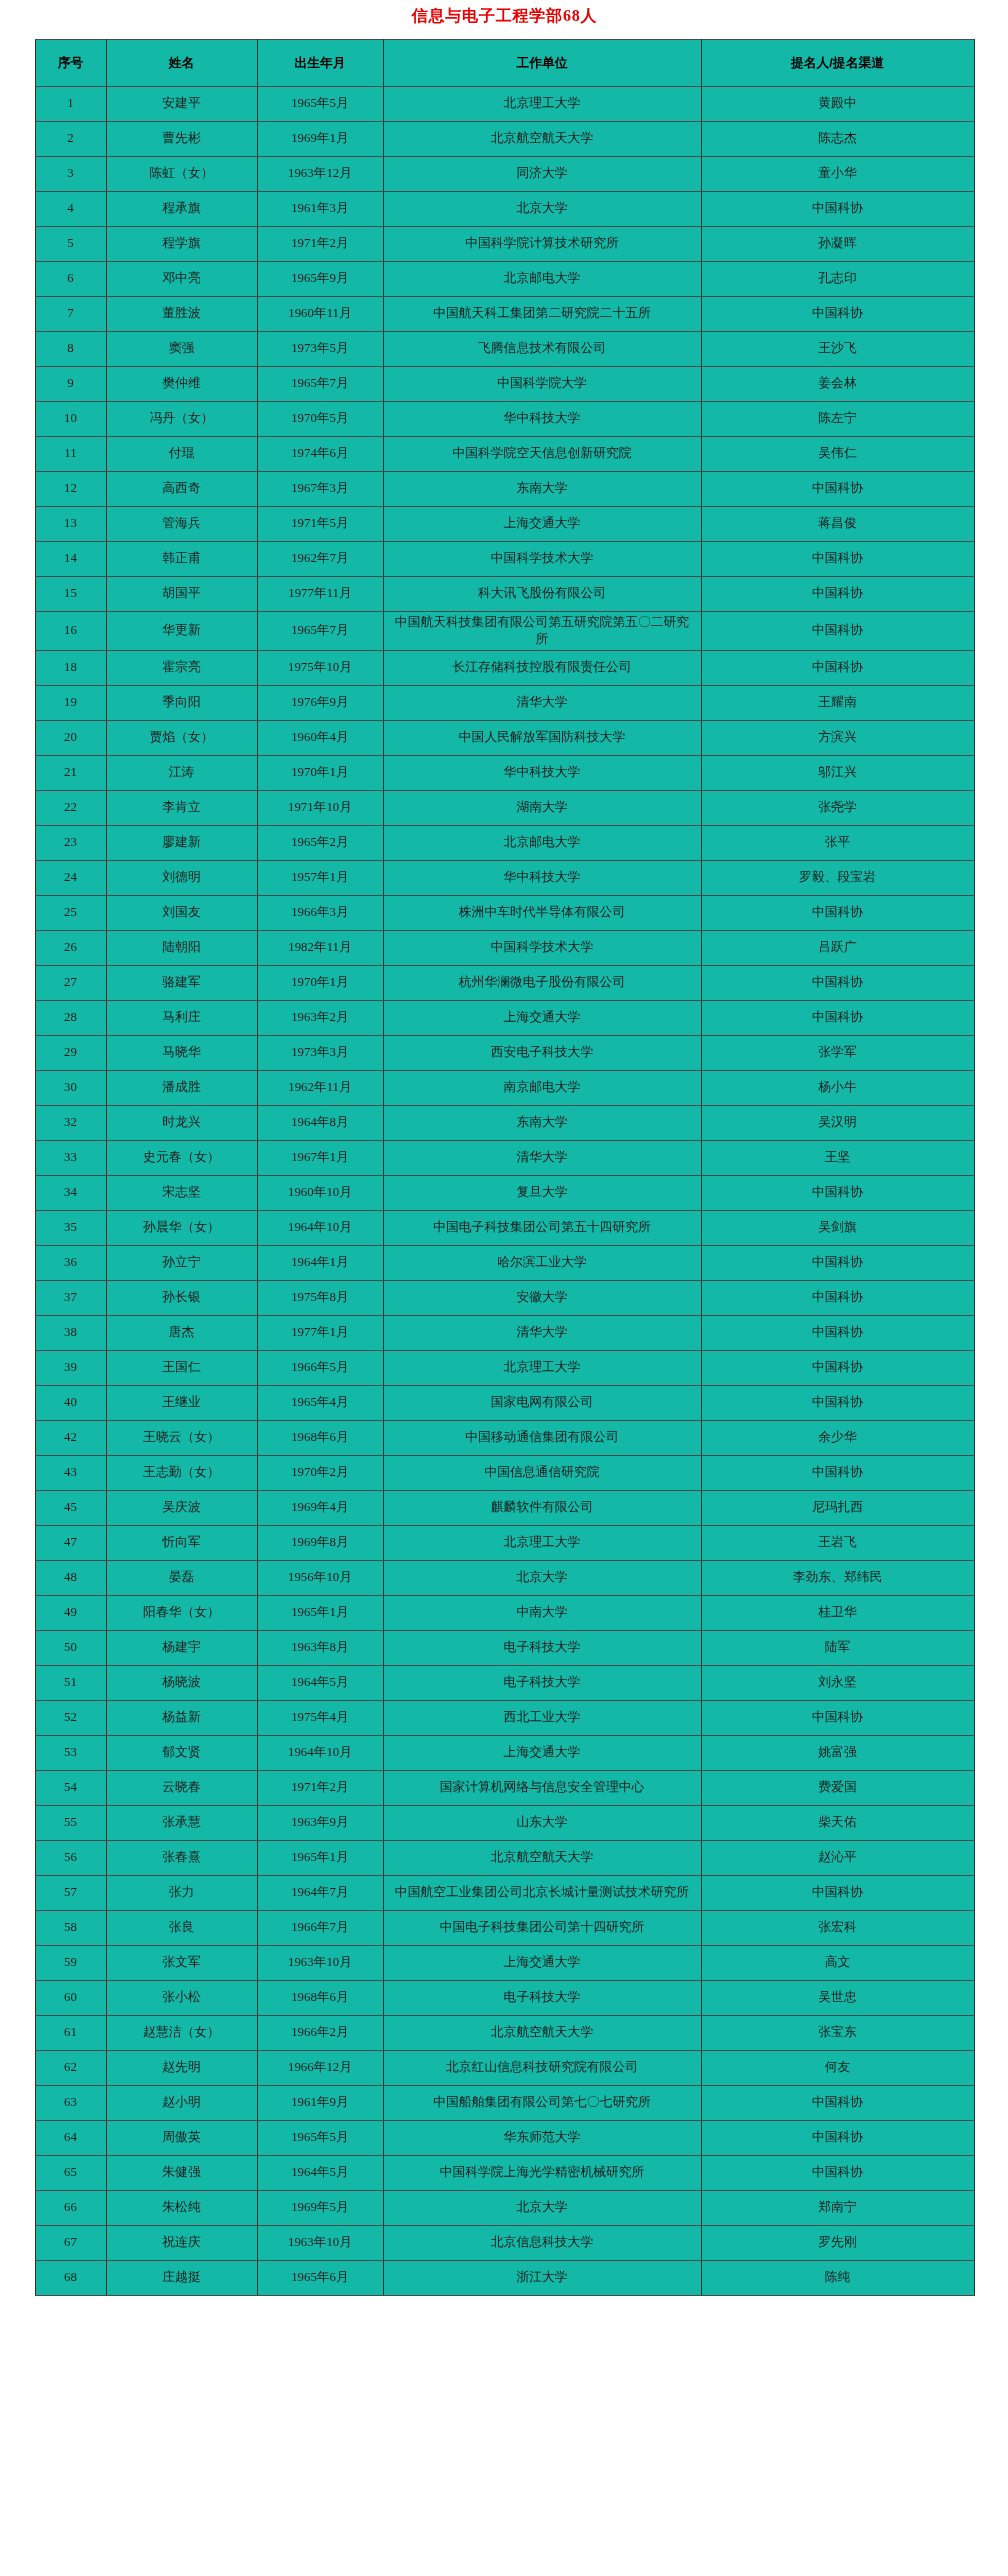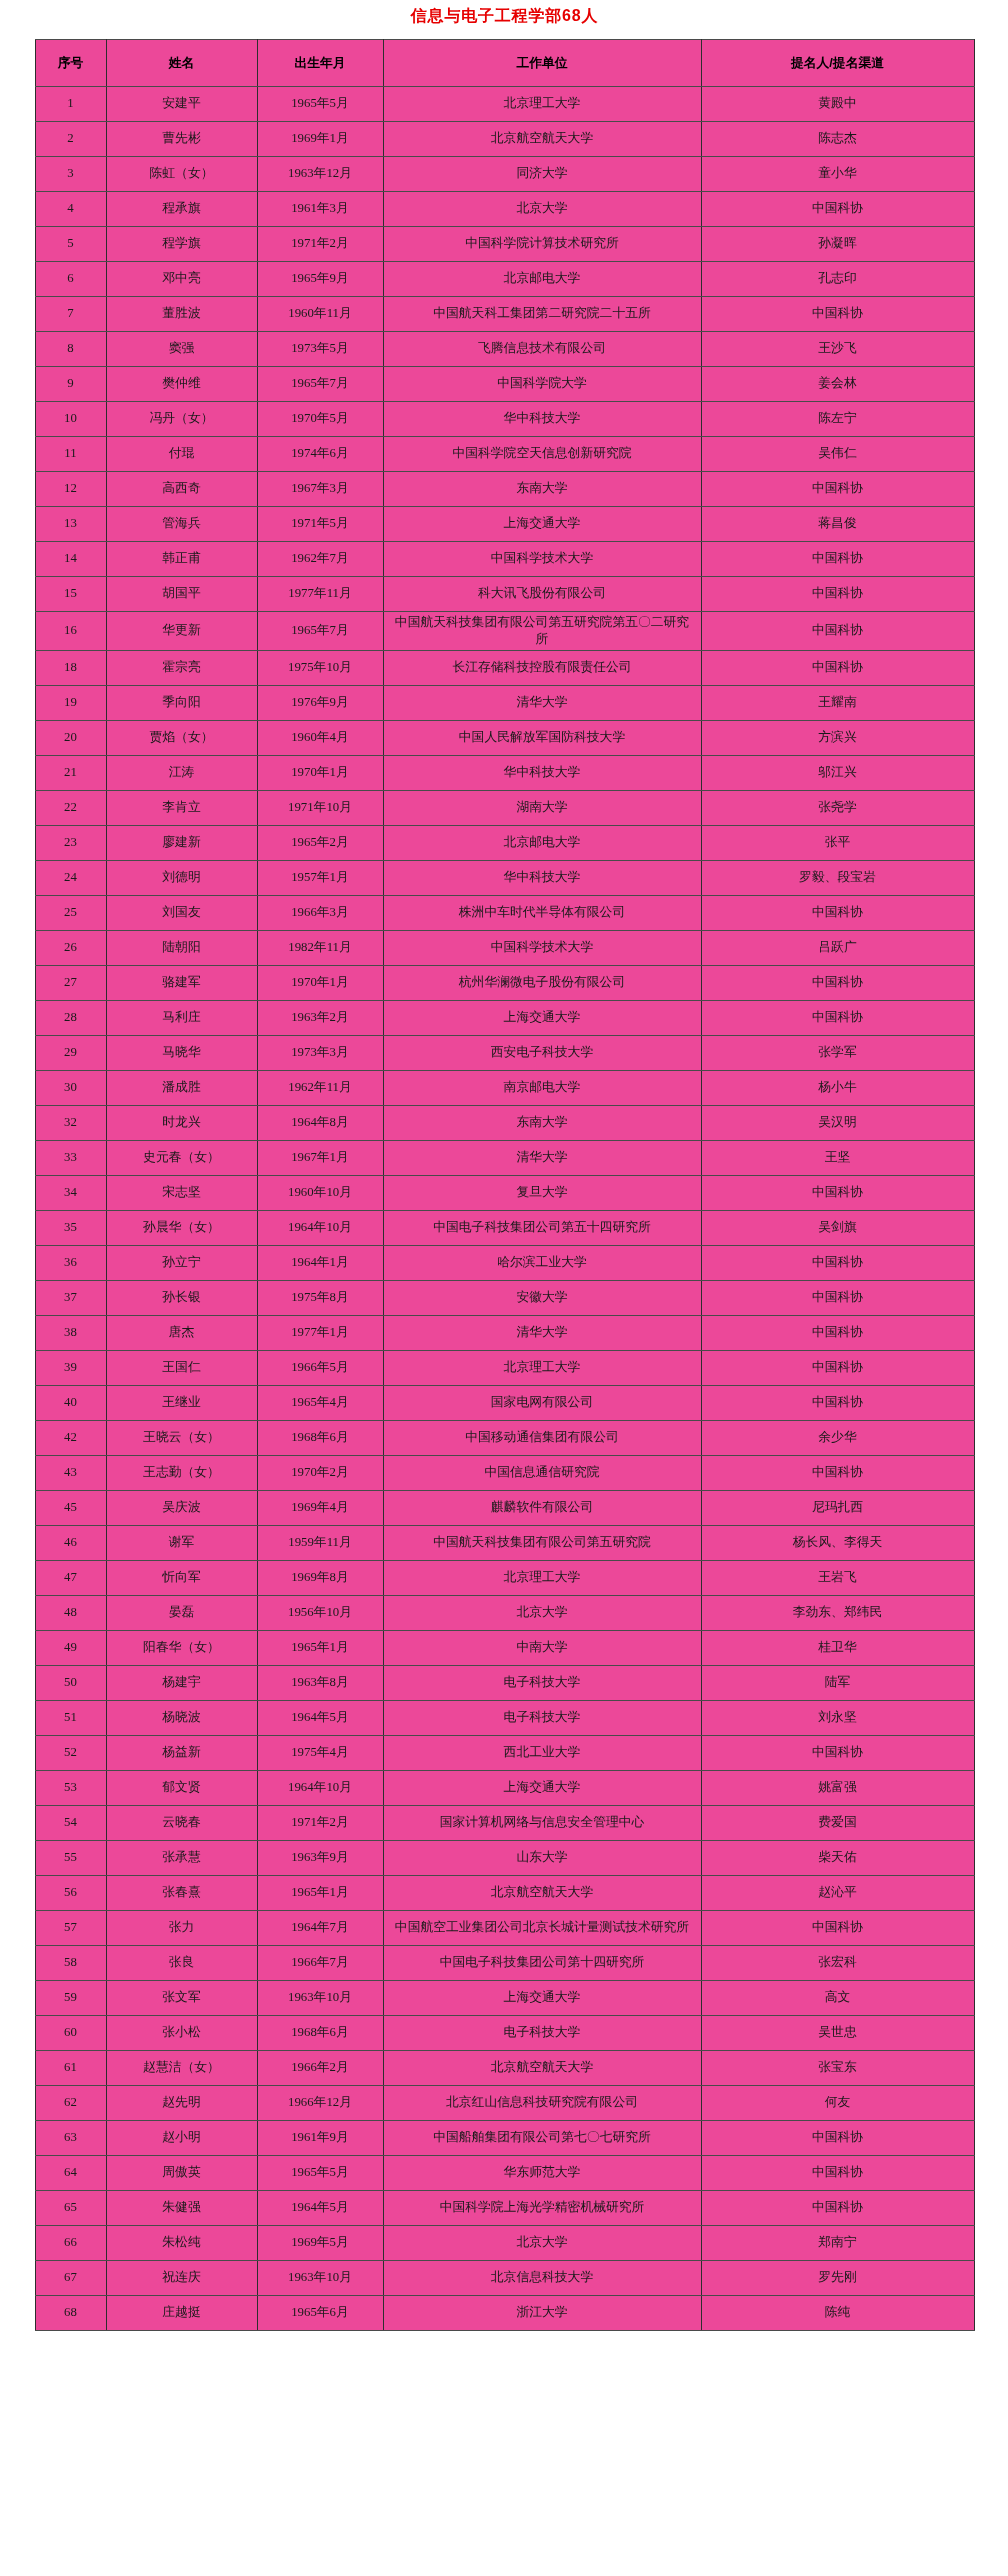"信息与电子工程学部68人" .doc-title { font-family: Liberation Sans, sans-serif -> Liberation Serif, serif }
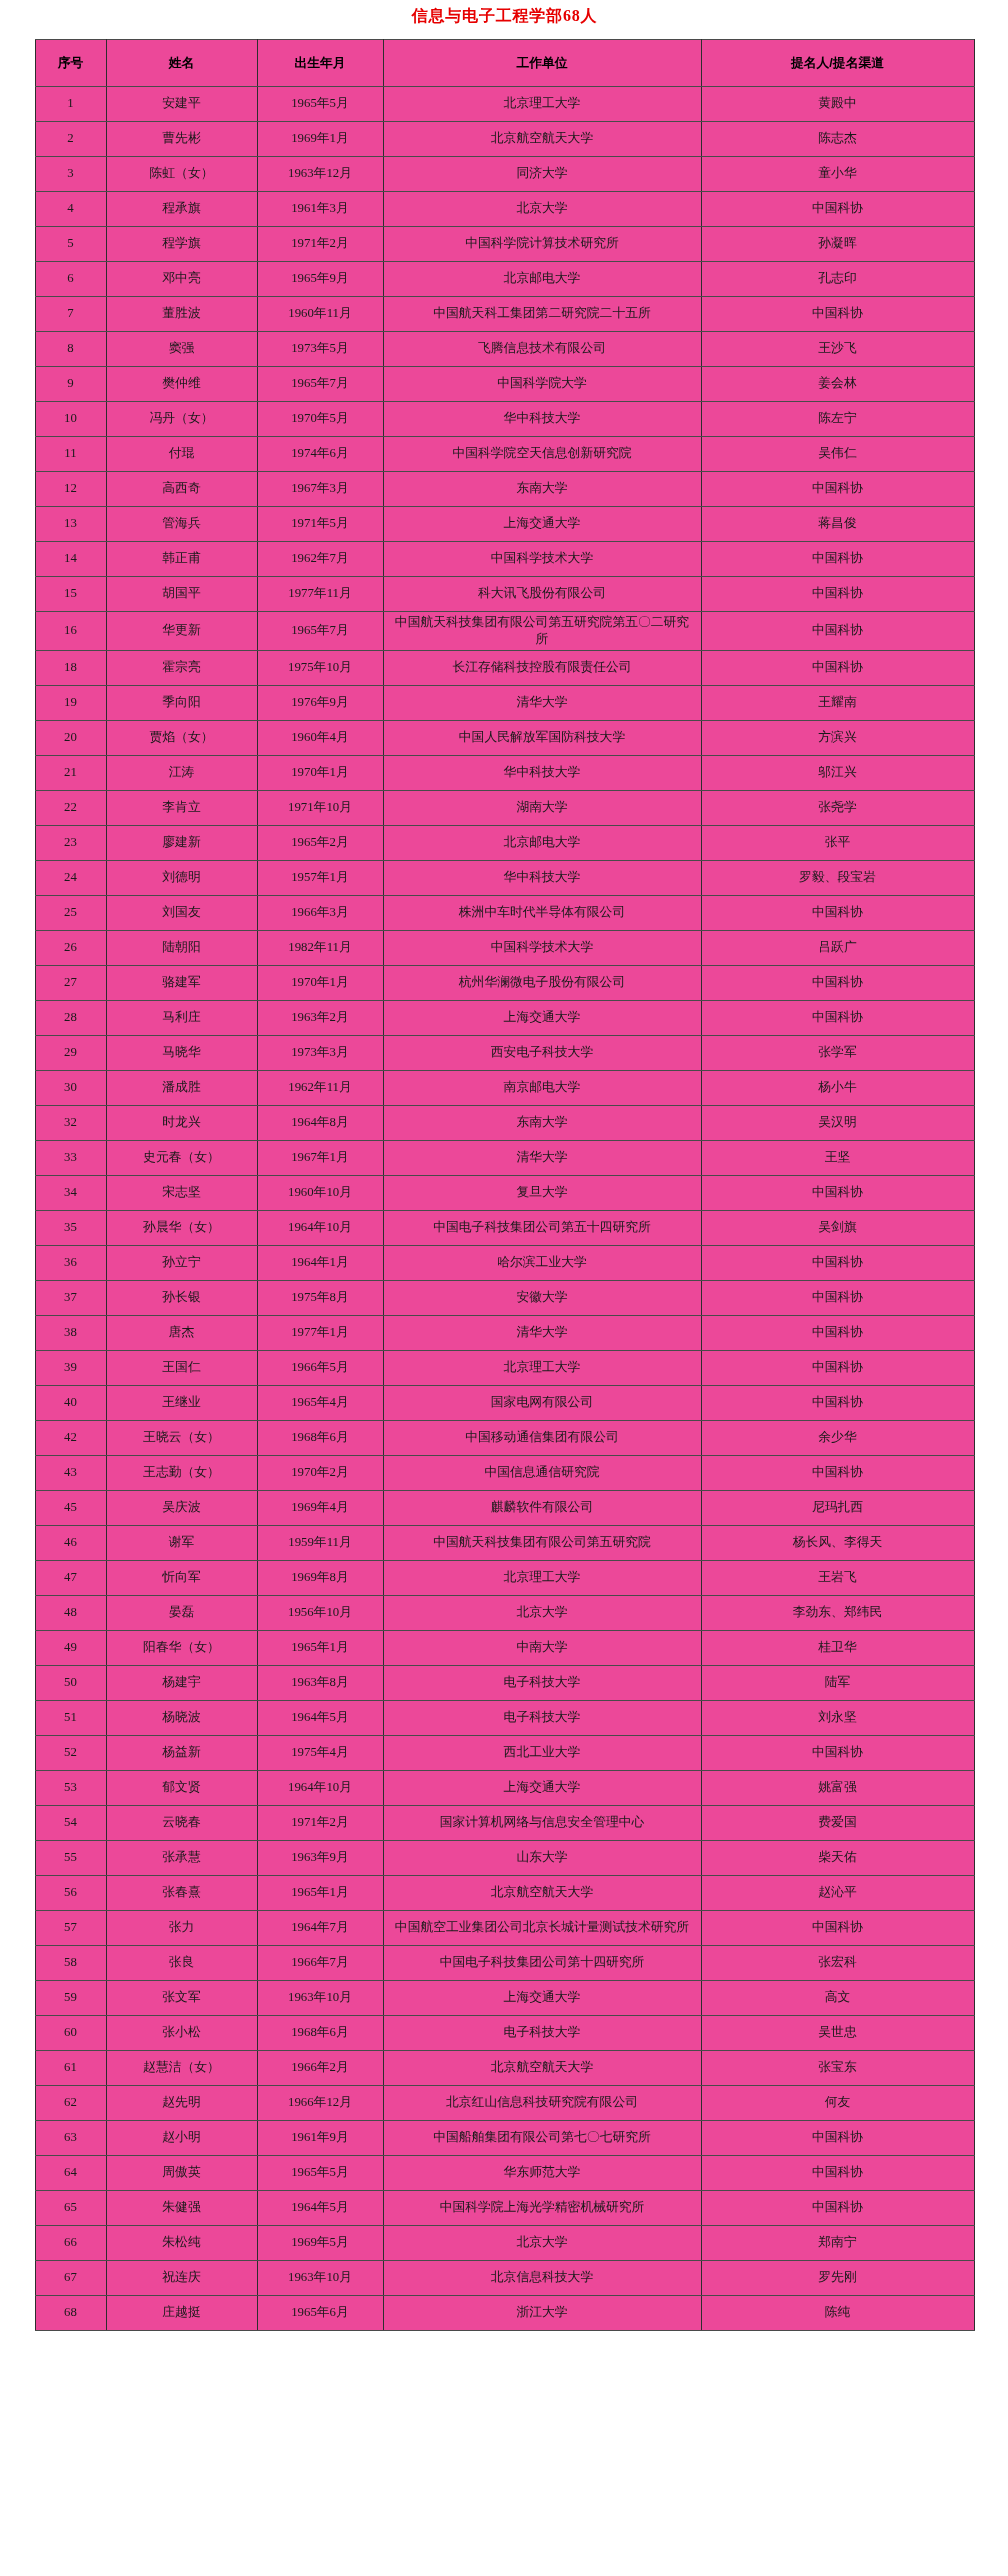"序号" table.roster { background: #ec4899 -> #14b8a6 }
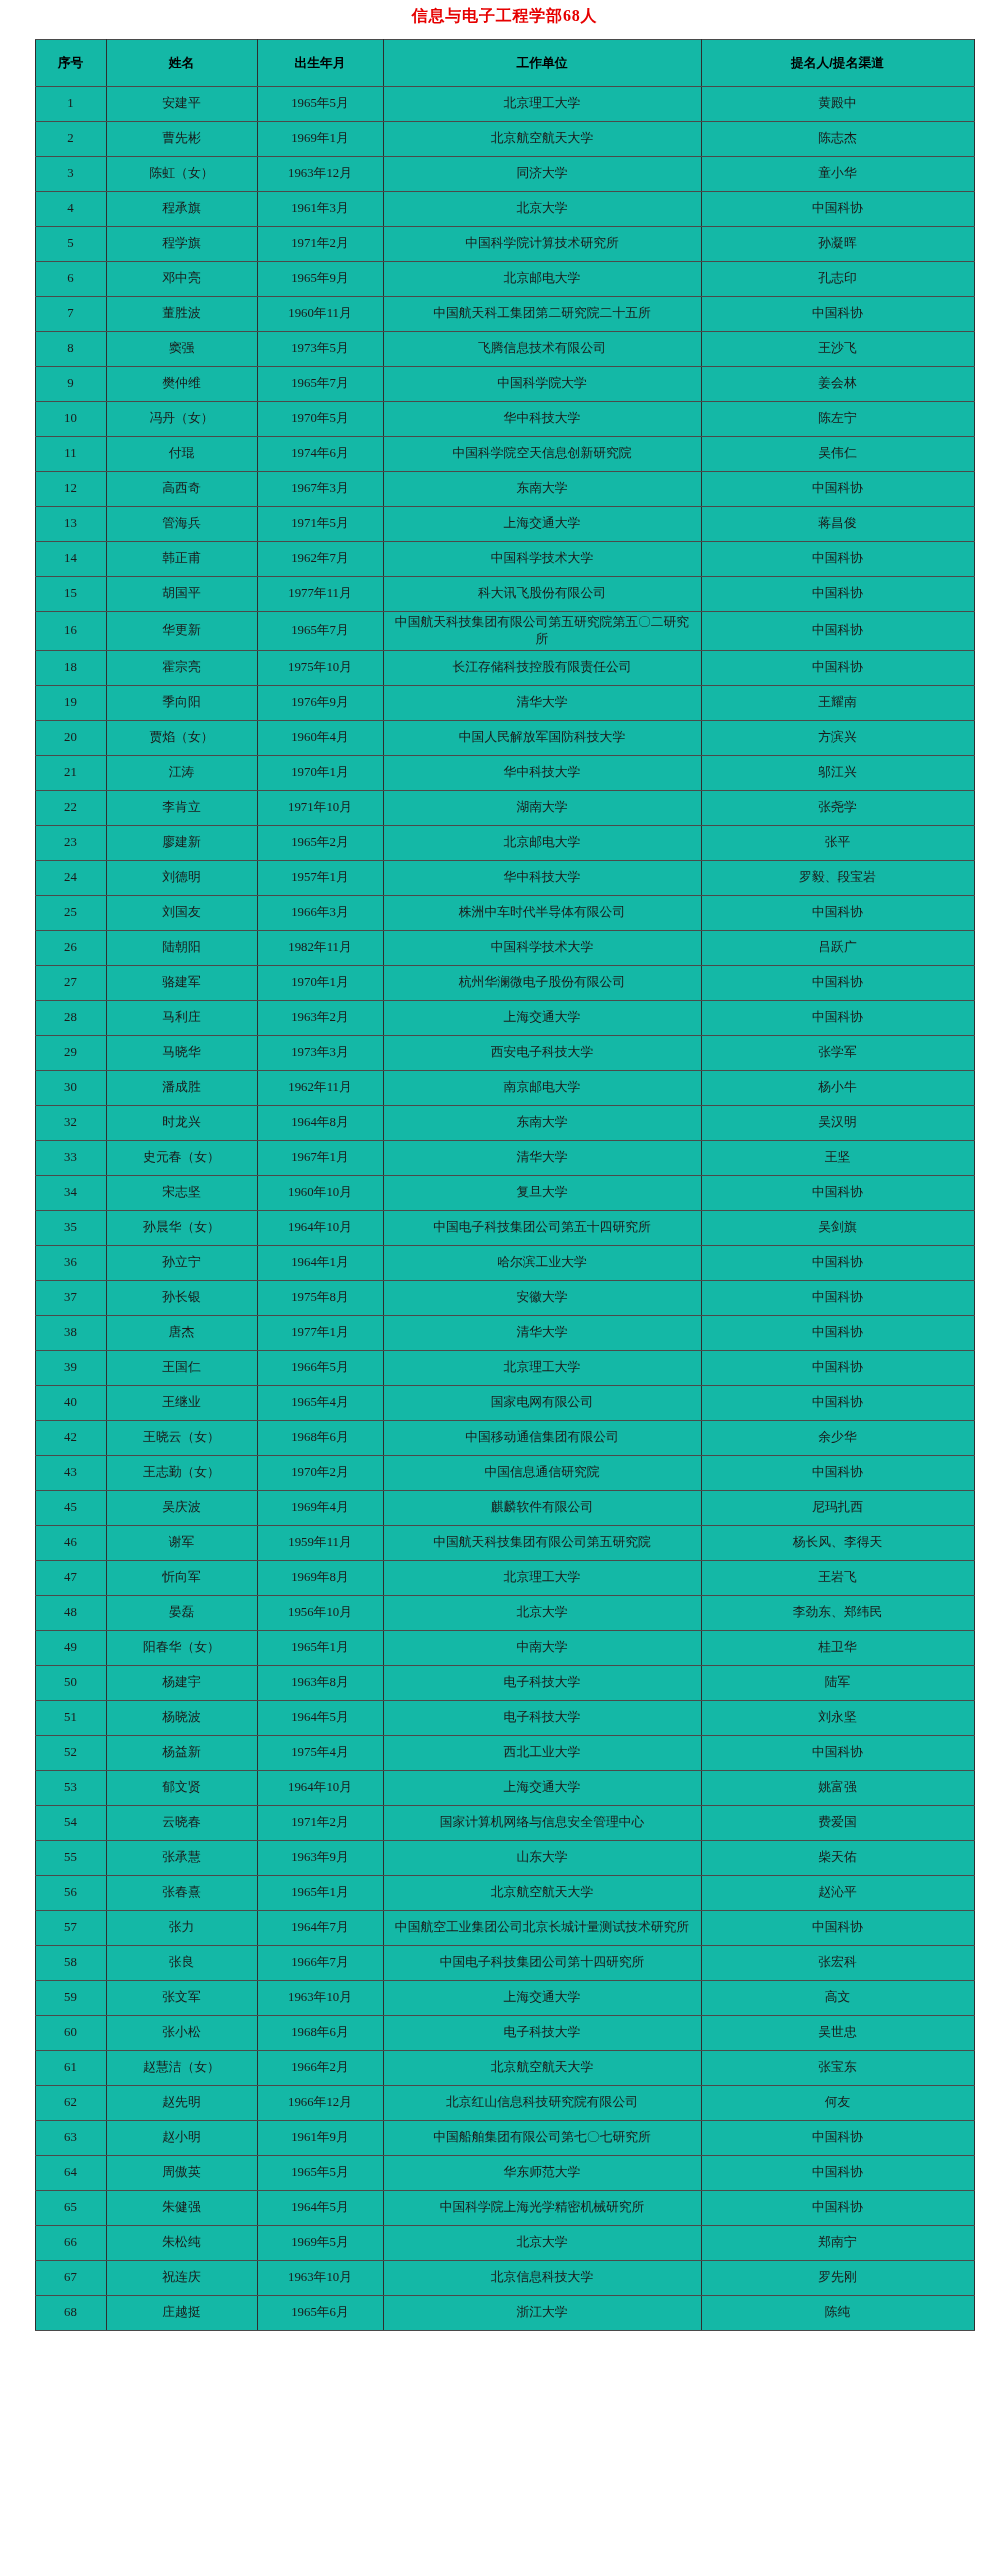"46" tr { html: <tr> <td>46</td> <td>谢军</td> <td>1959年11月</td> <td>中国航天科技集团有限公司第五研究院</td> <td>杨长风、李得天</td> </tr> -> none }
